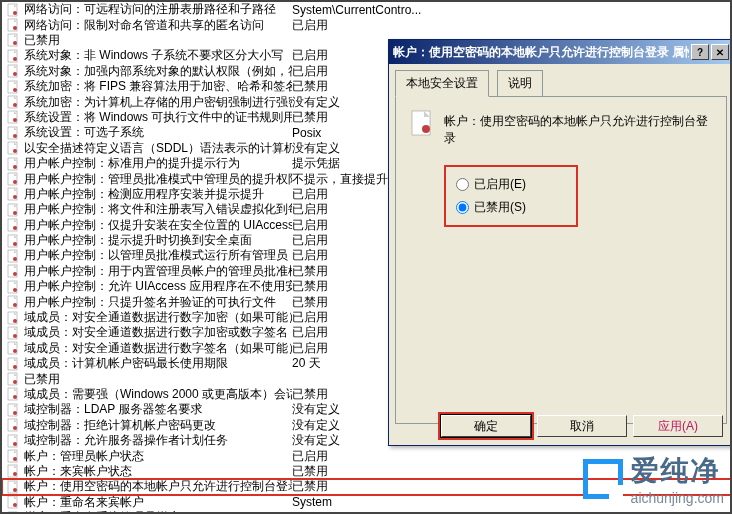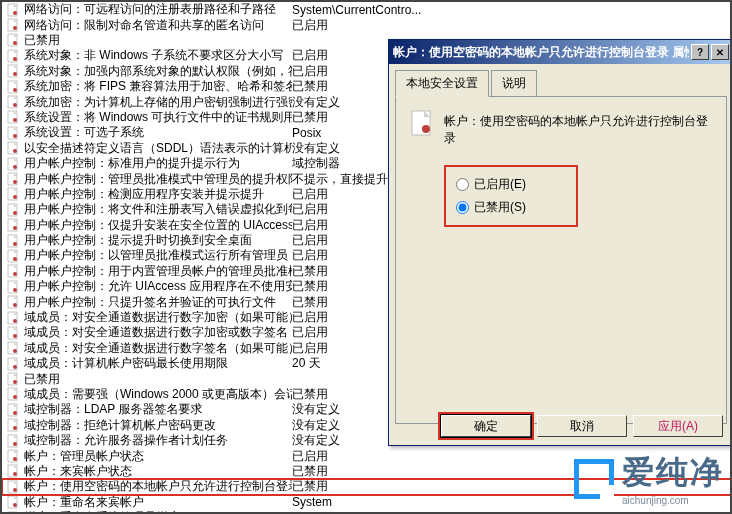"本地安全设置" .tab { margin-right: 2px -> 8px }
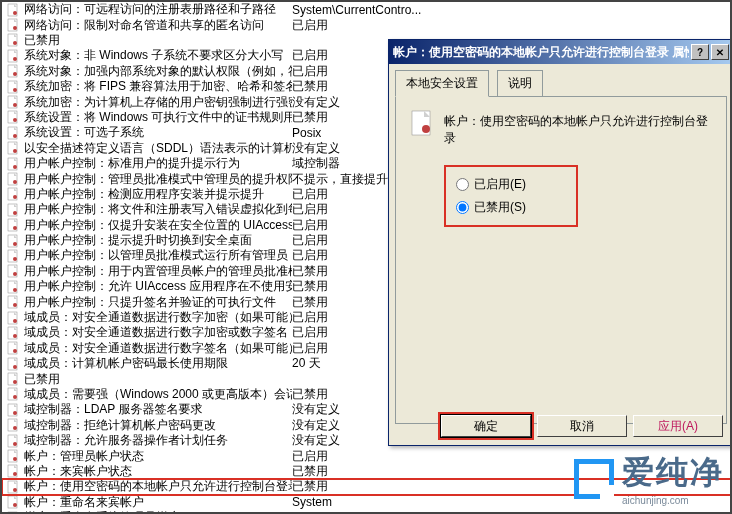"域控制器" span.policy-value { text: 域控制器 -> 提示凭据 }
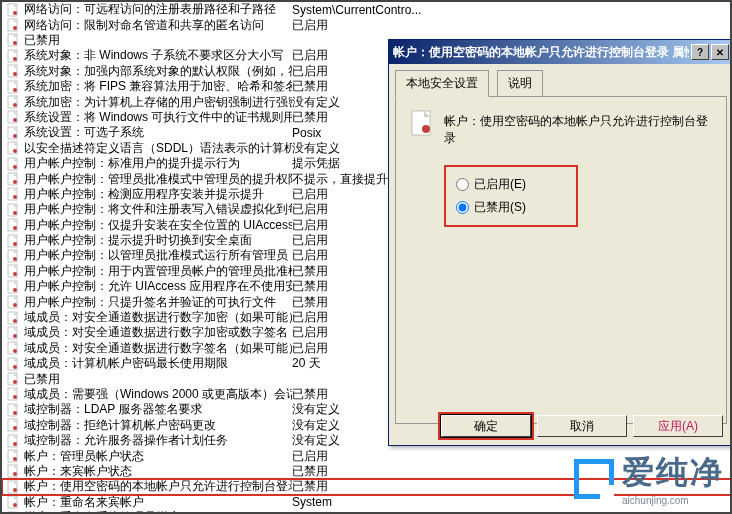"爱纯净" .wm-text-cn { font-size: 32px -> 28px }
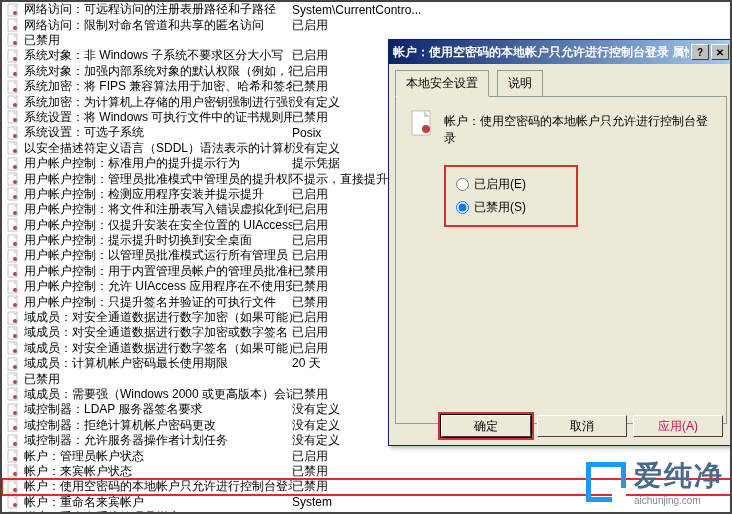"aichunjing.com" .wm-text-en { font-size: 10px -> 14px }
